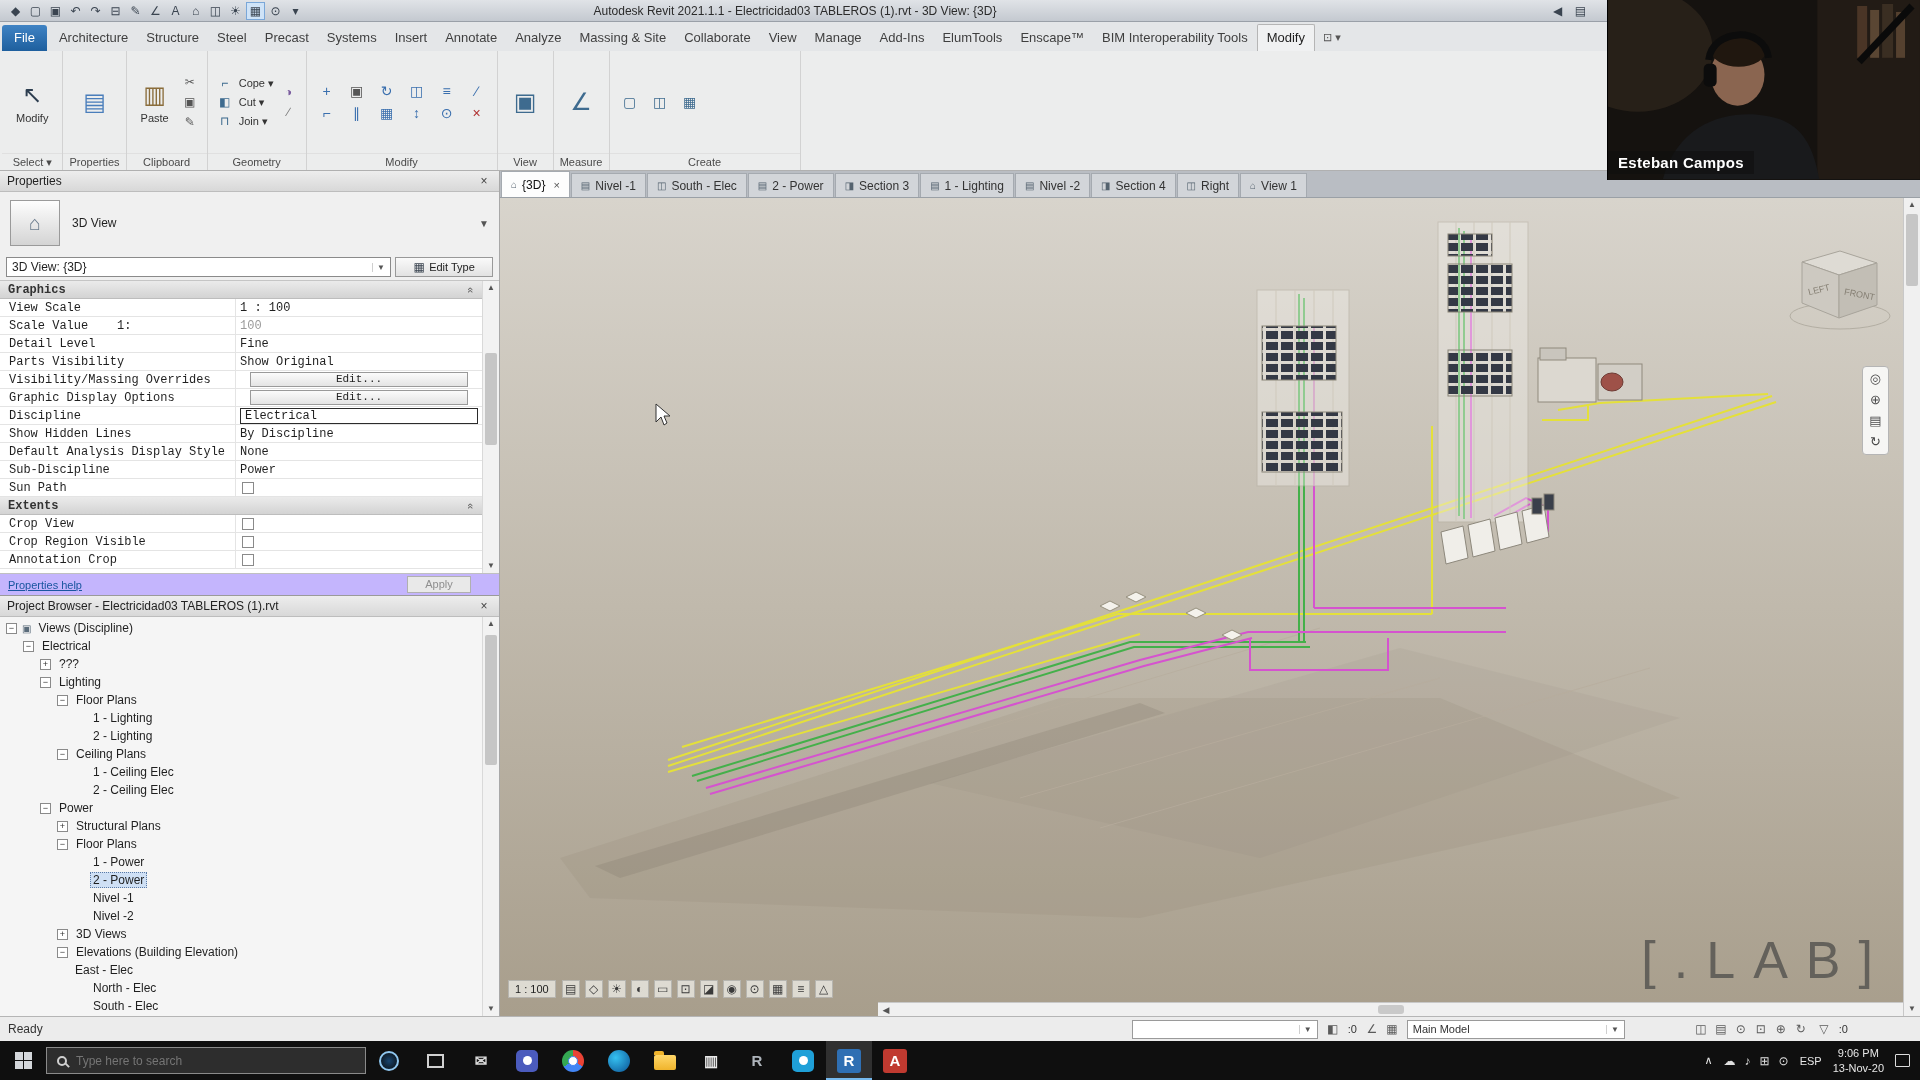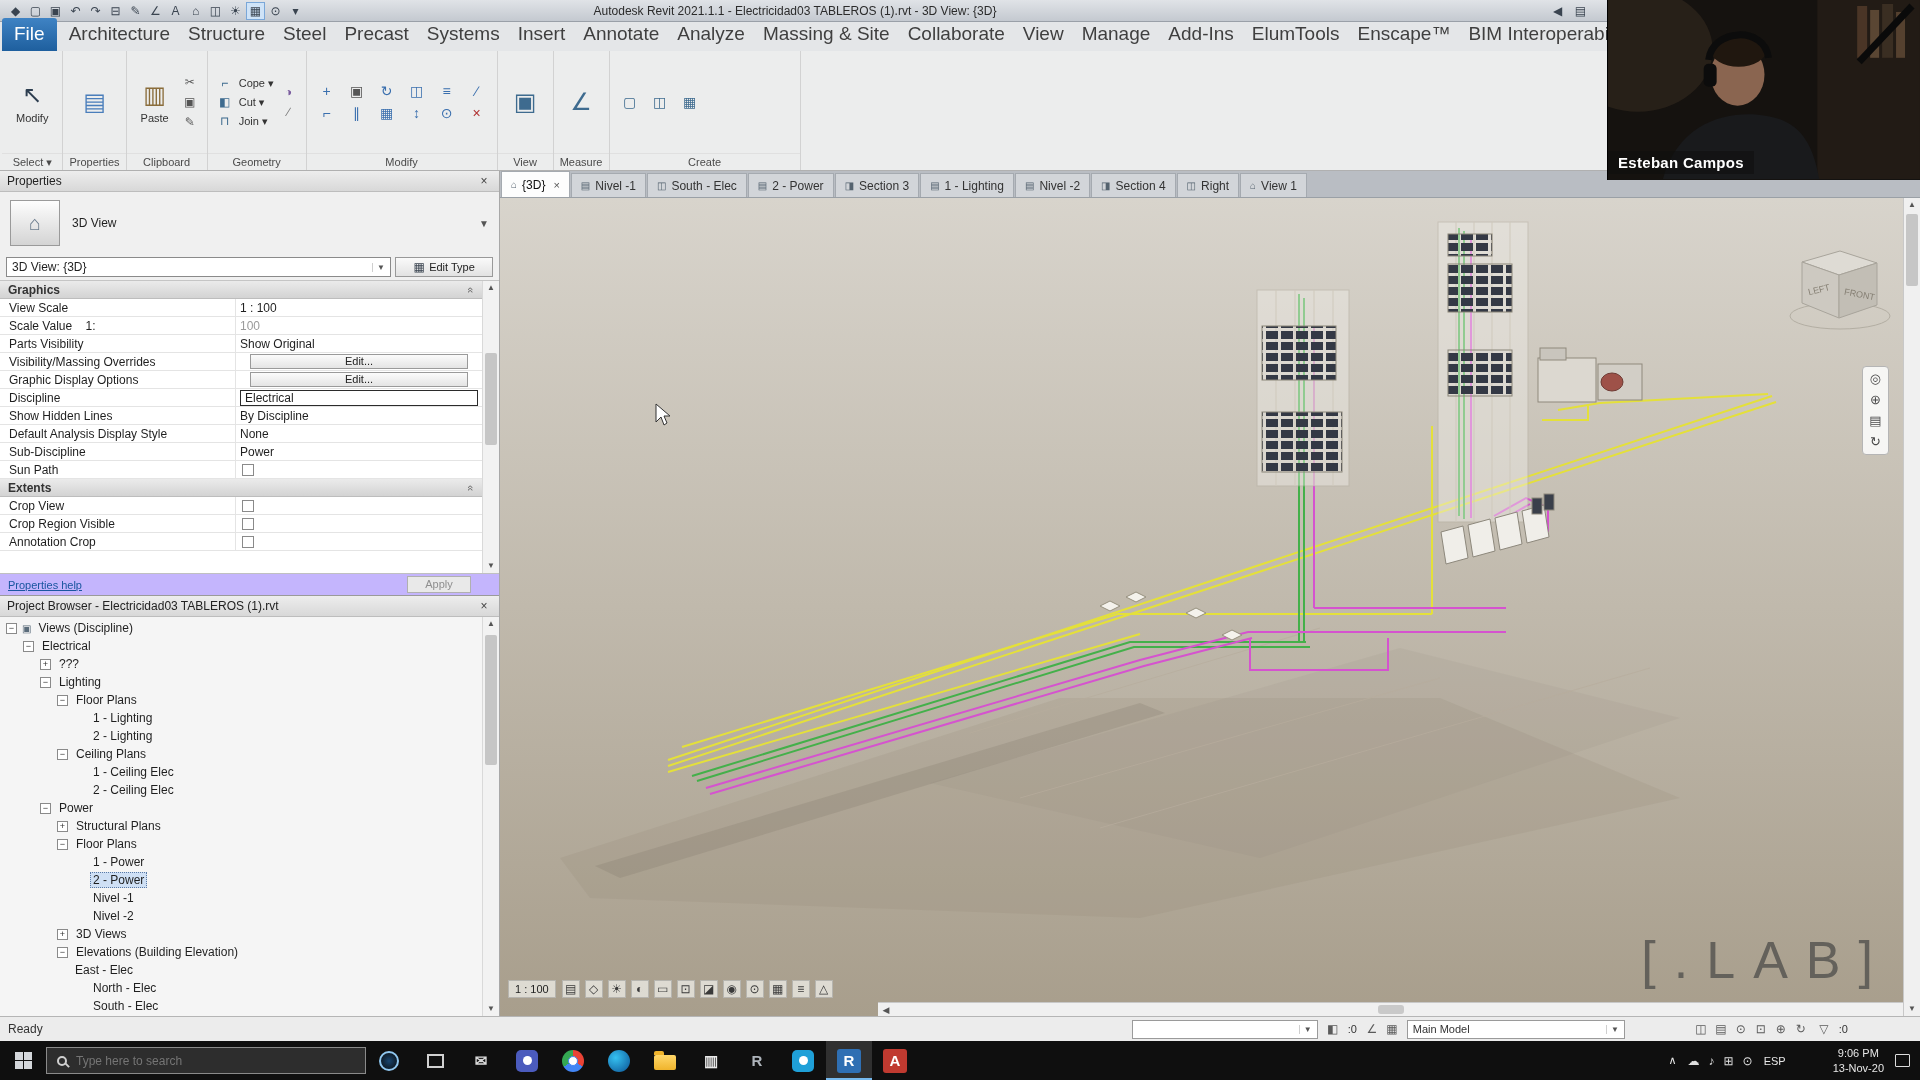"File" .rtab { font-size: 19px -> 13px }
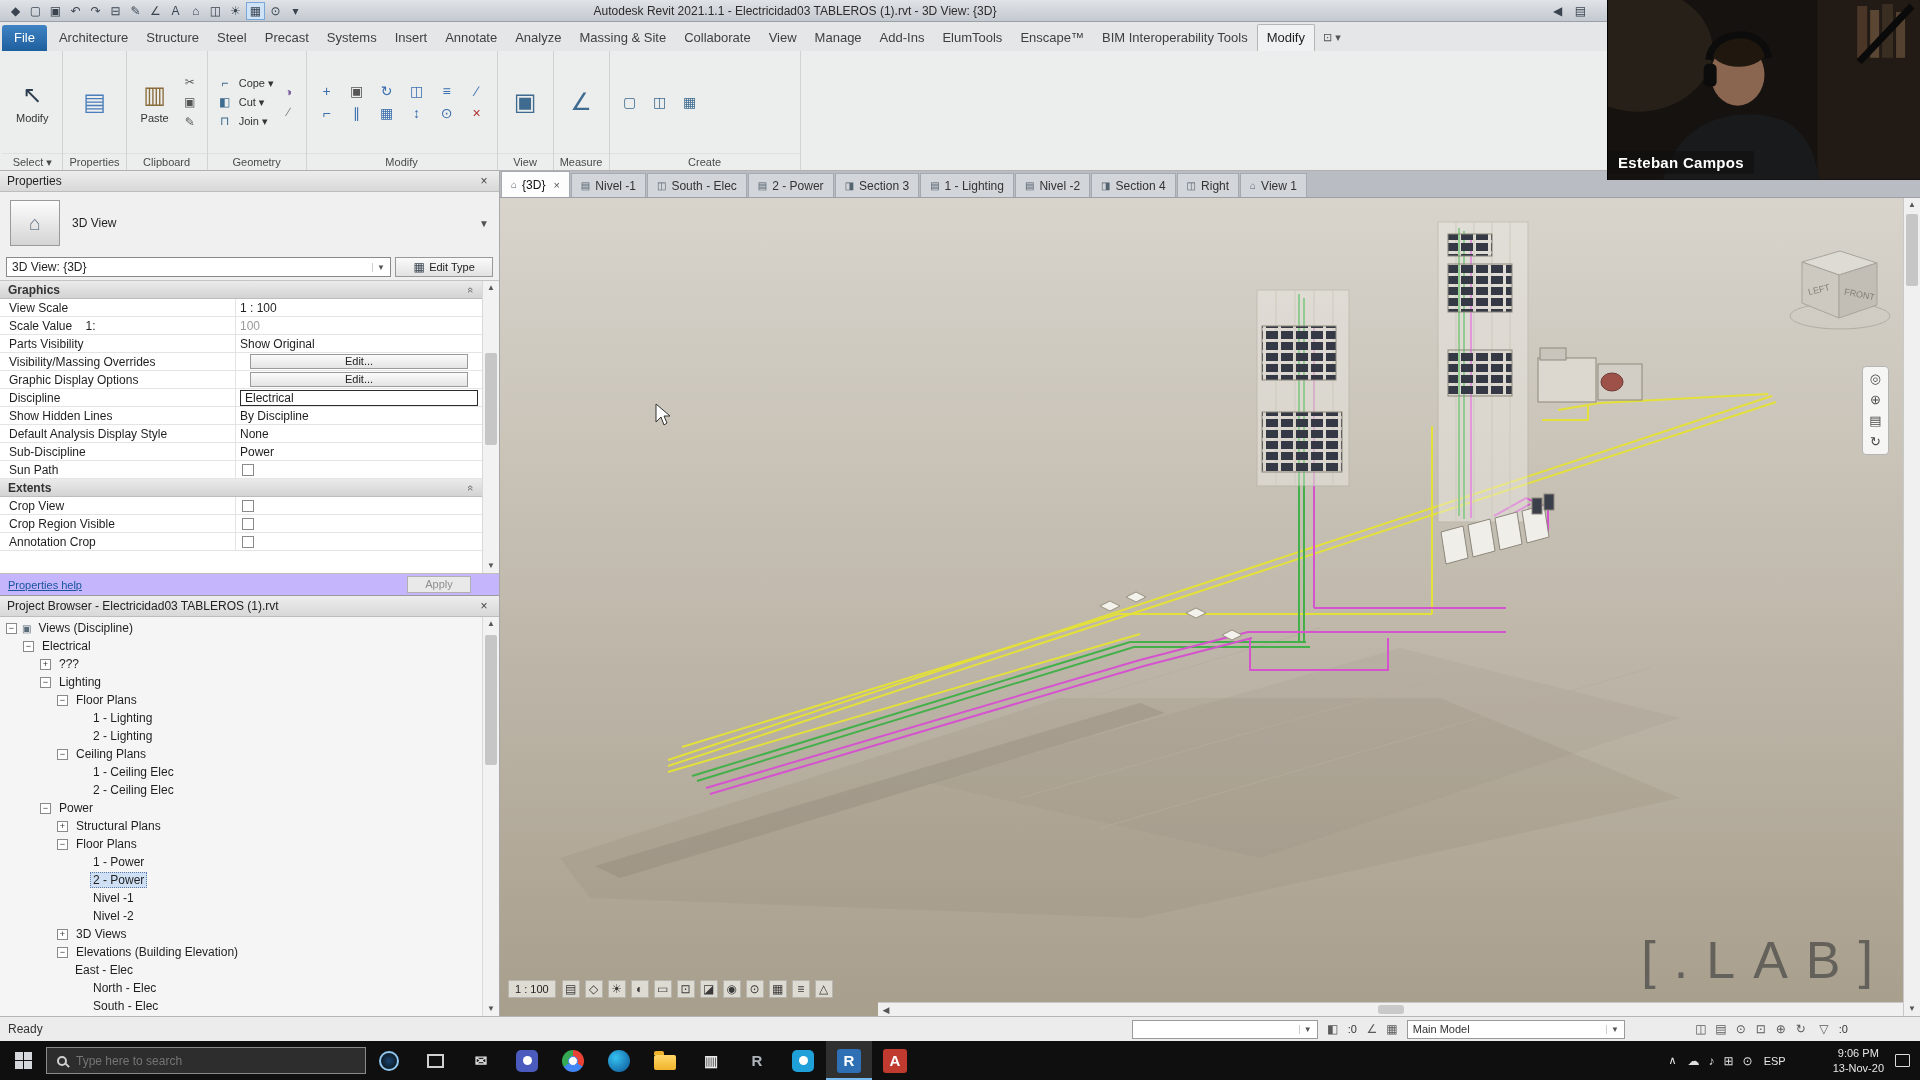"Graphics" .ptable-inner { font-family: none -> Liberation Mono, monospace }
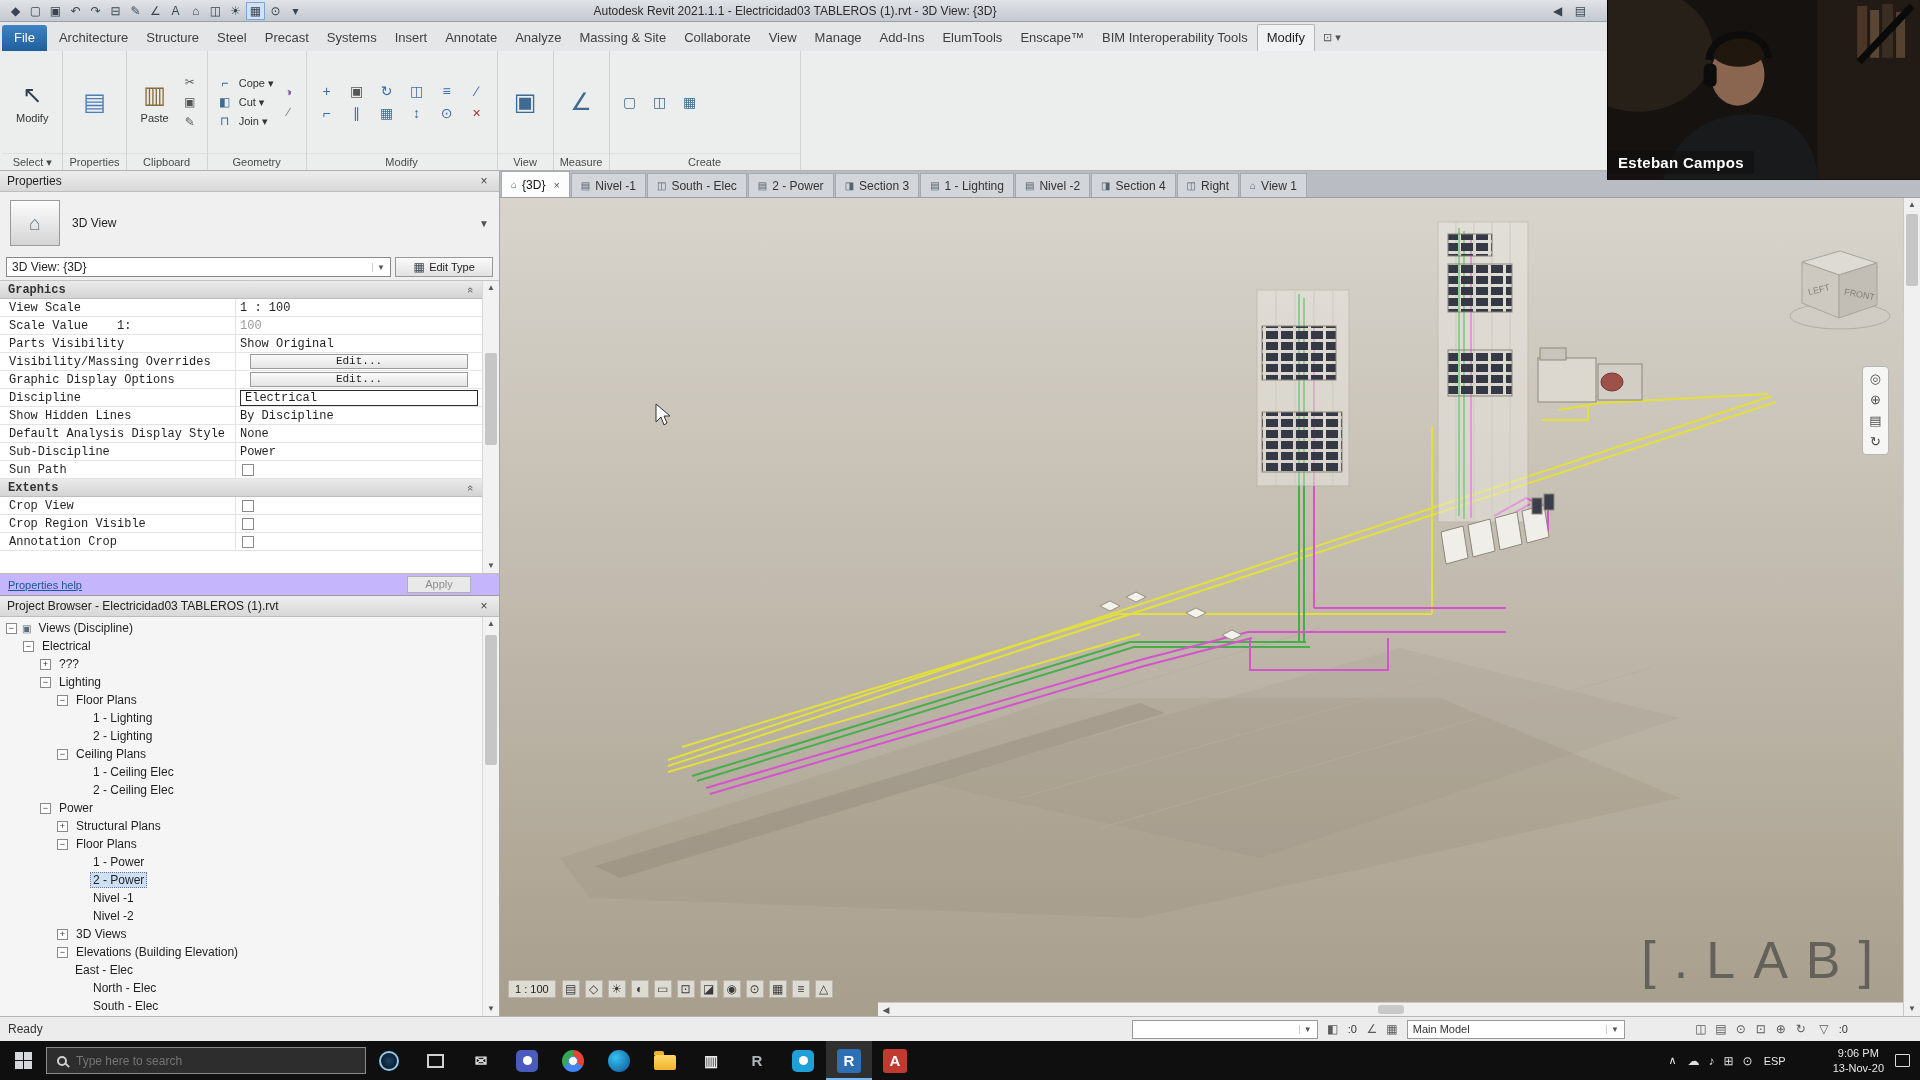"Detail Level" div.prow { html: none -> <div> <div>Detail Level</div> <div>Fine</div> </div> }
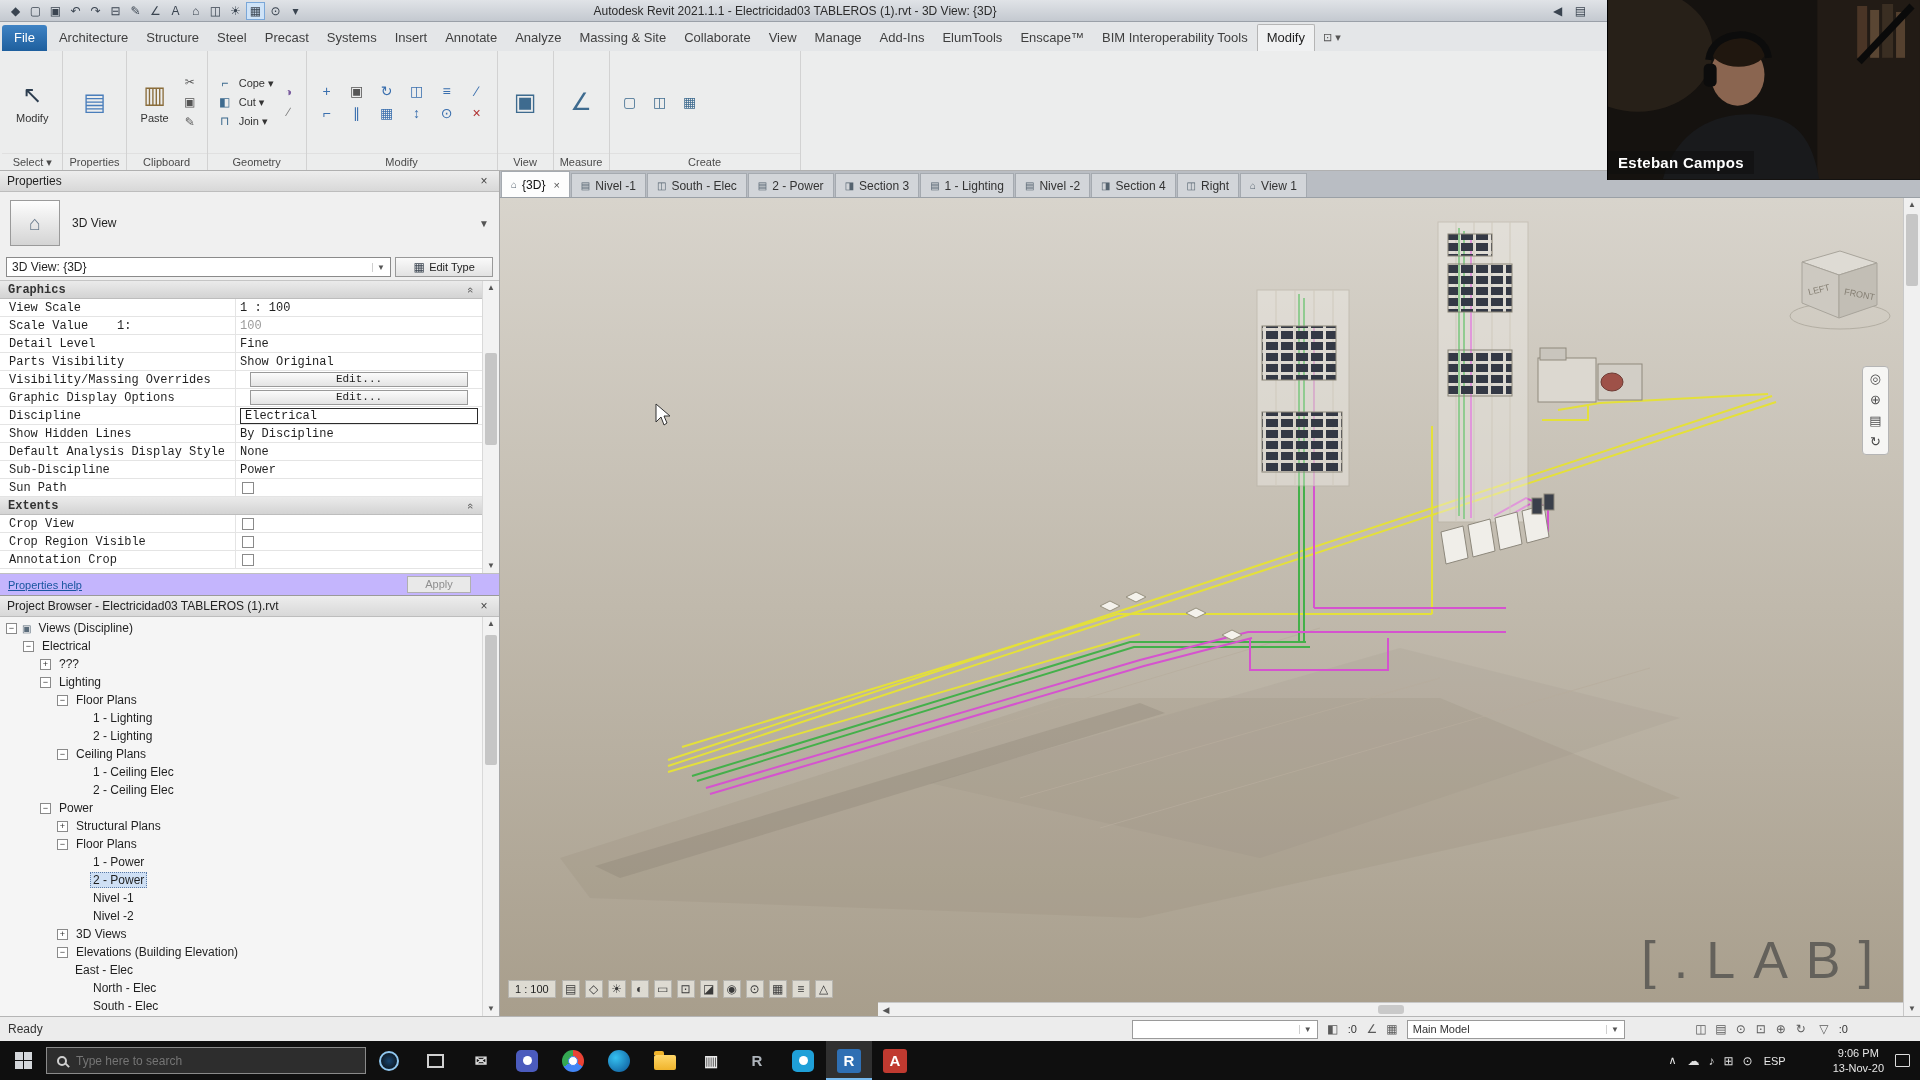"9:06 PM" .tray-time { margin-left: 36px -> none }
